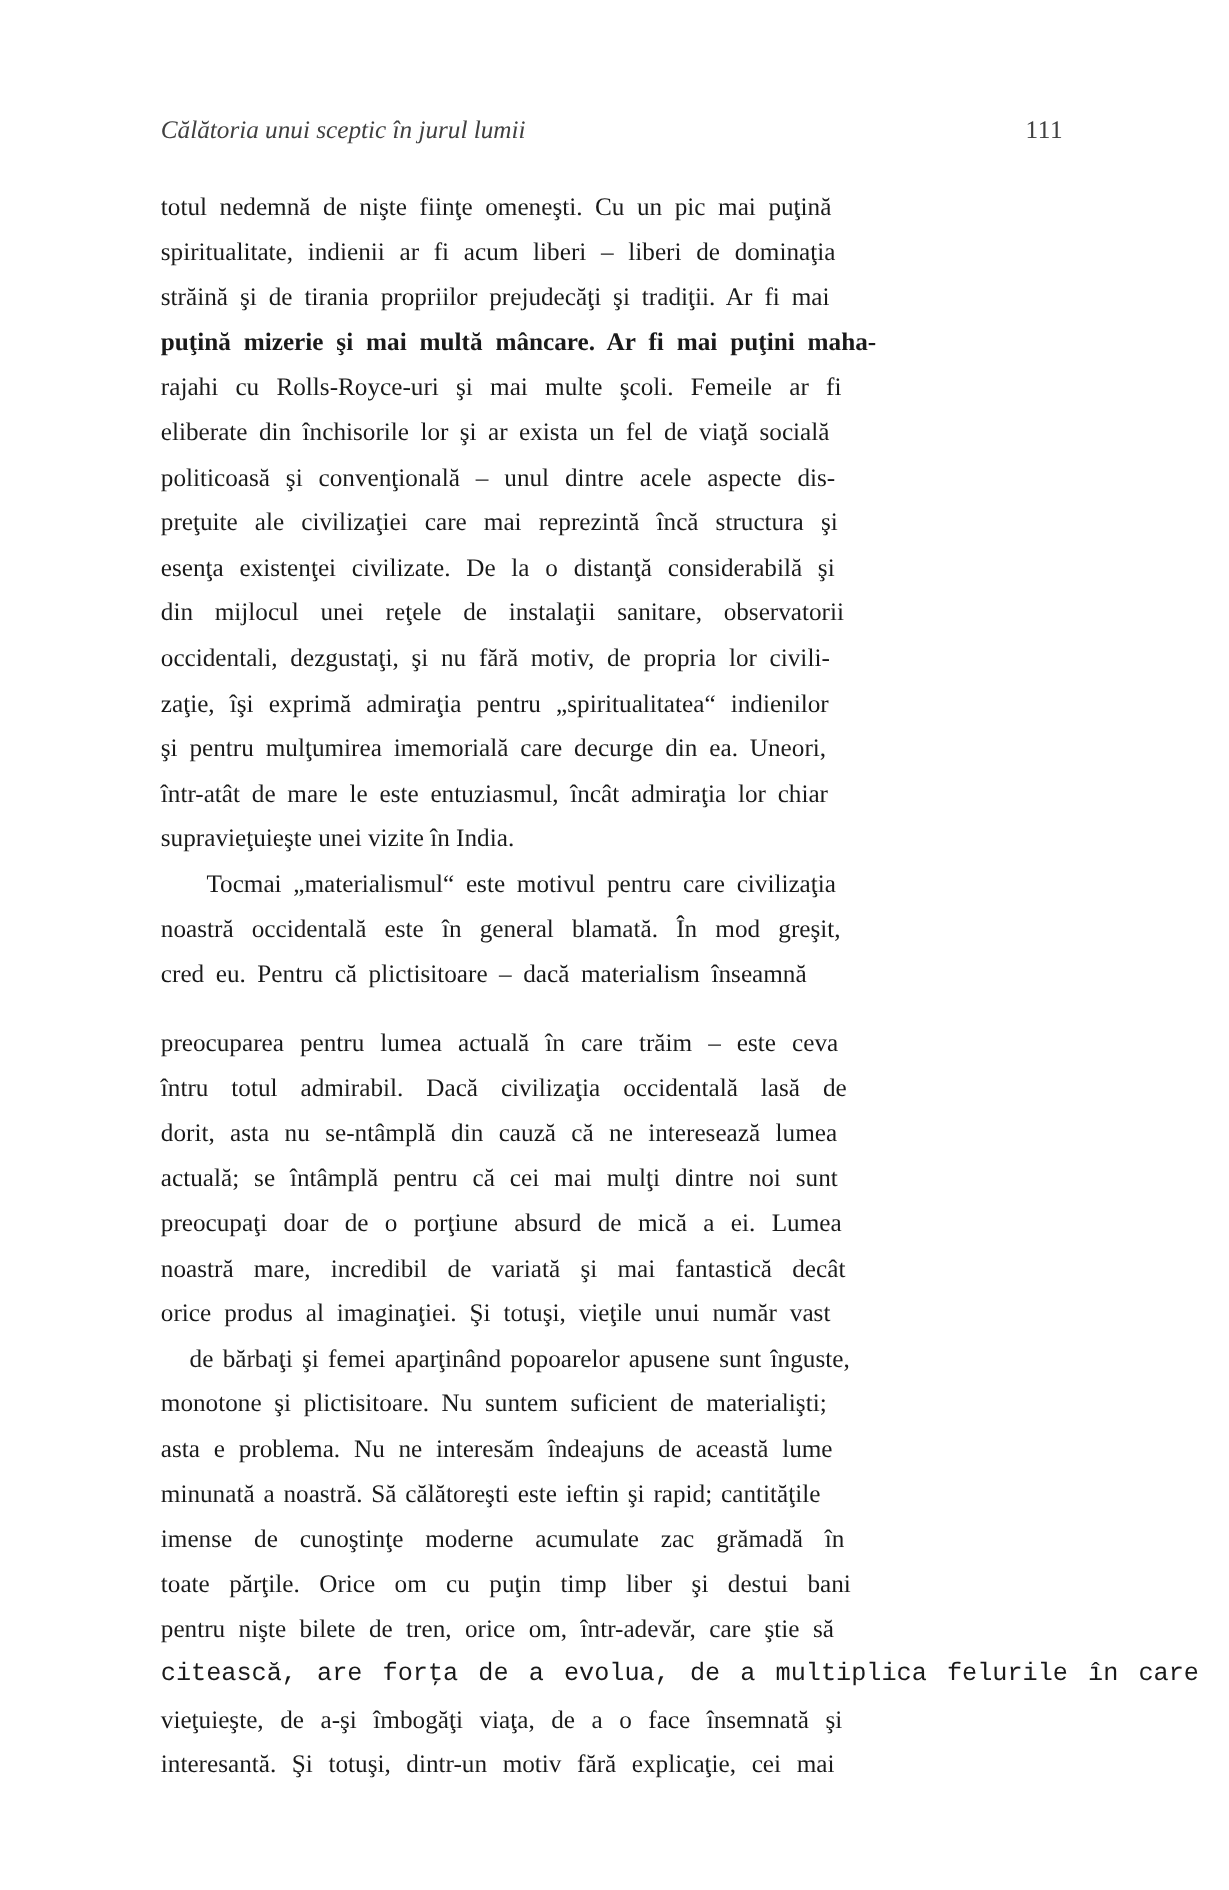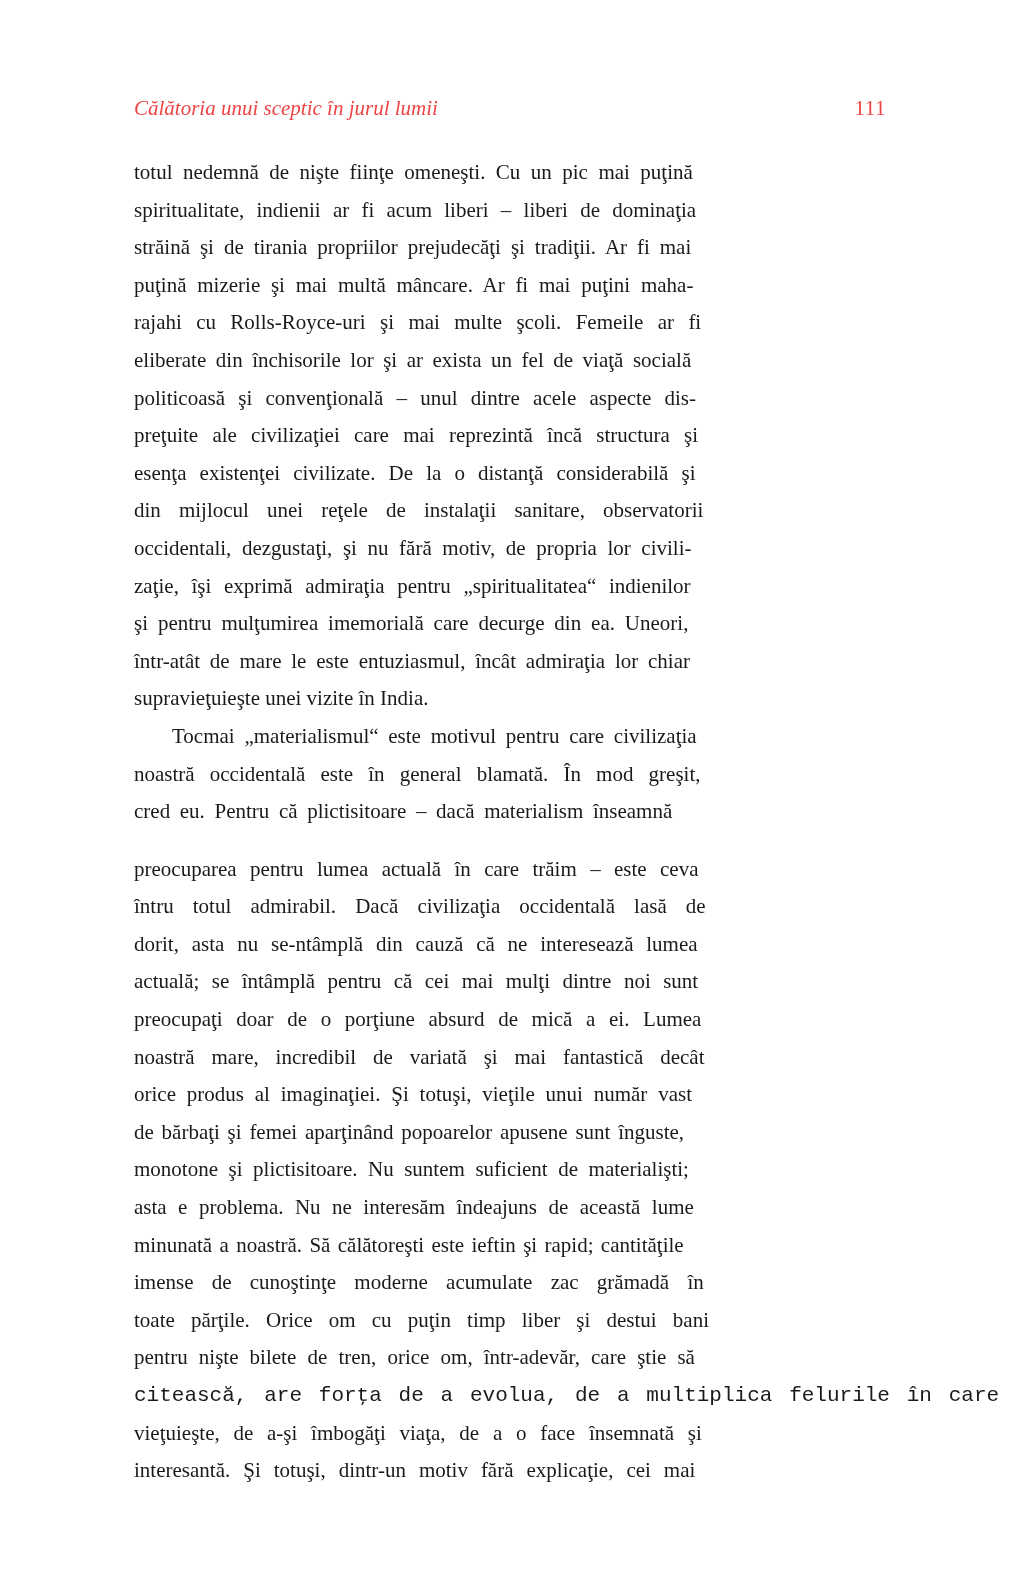"Călătoria unui sceptic în jurul" .running-header { color: #ef4444 -> #404040 }
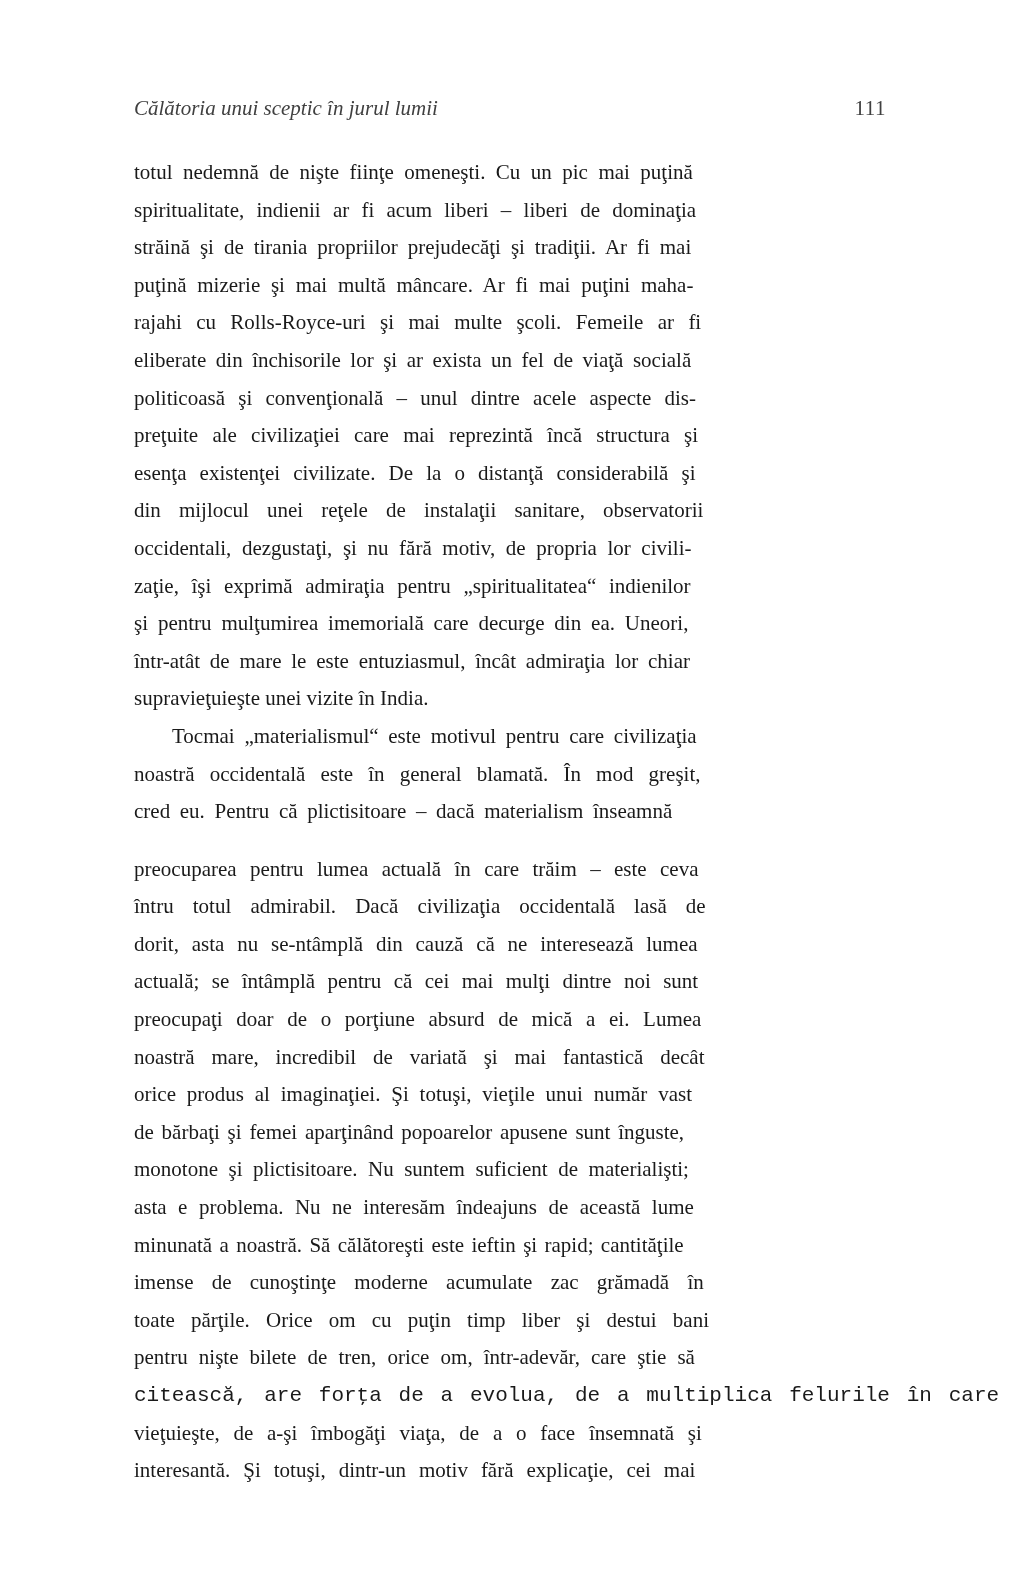"puţină mizerie şi mai multă" span.line { font-weight: none -> bold }
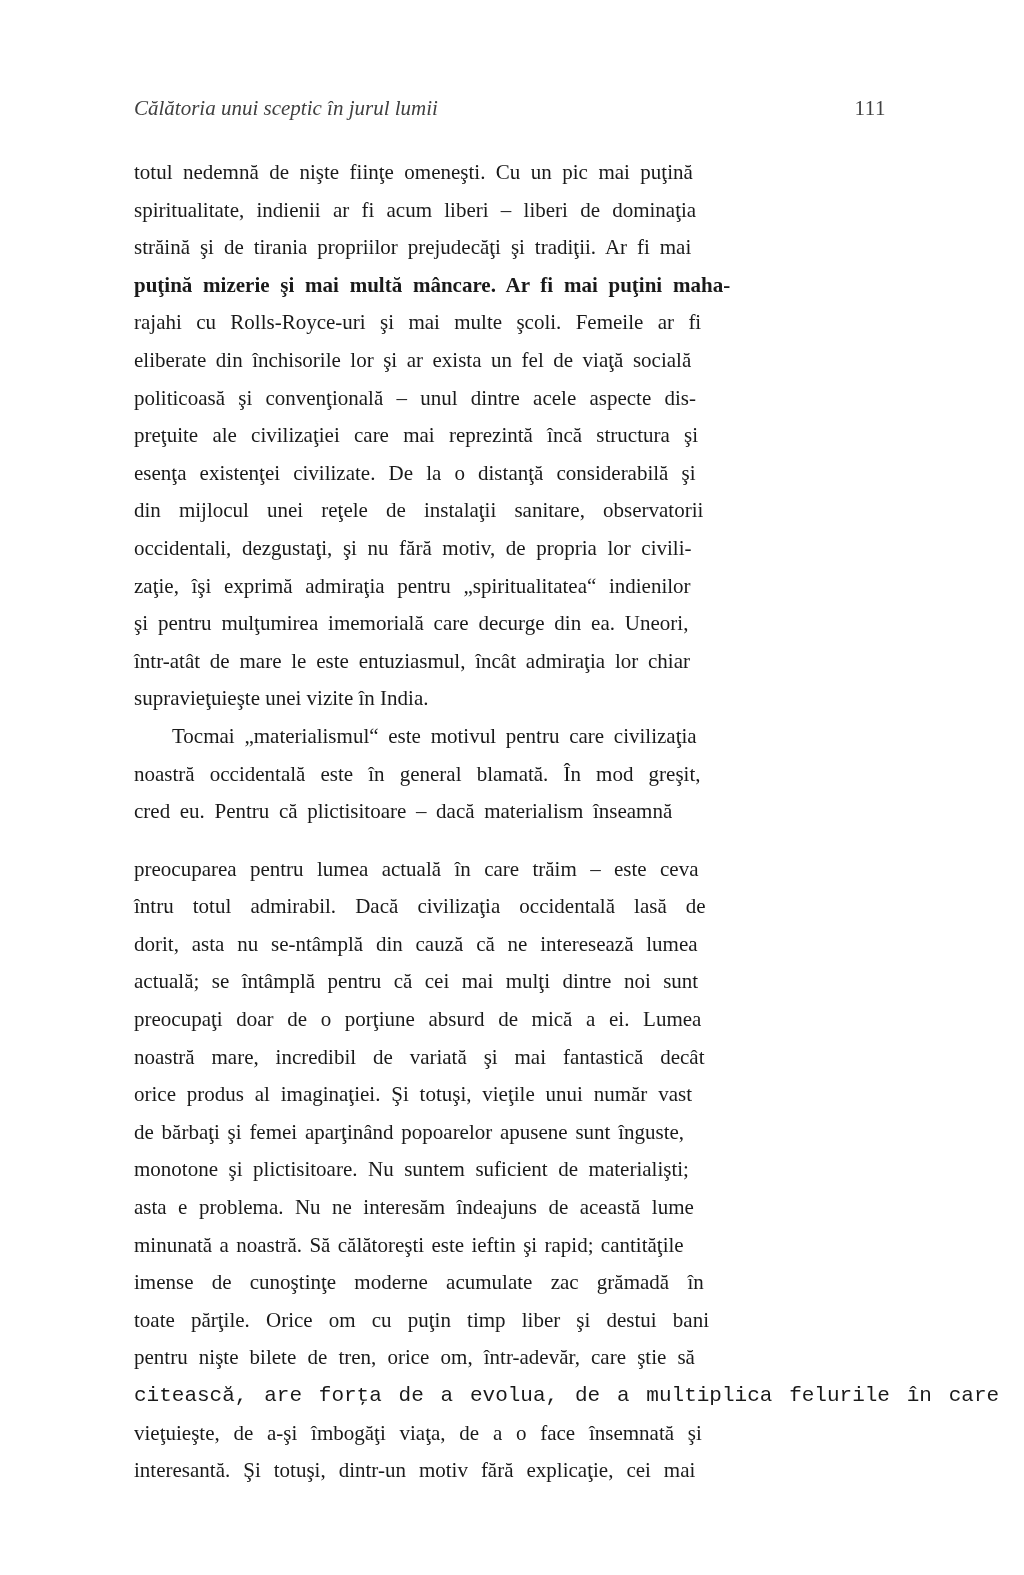"de bărbaţi şi femei aparţinând" span.line { margin-left: none -> 24px }
